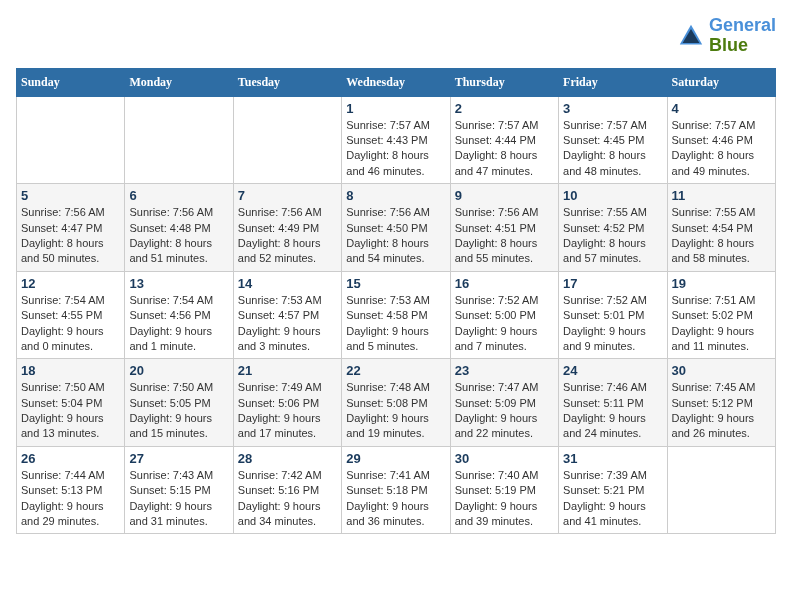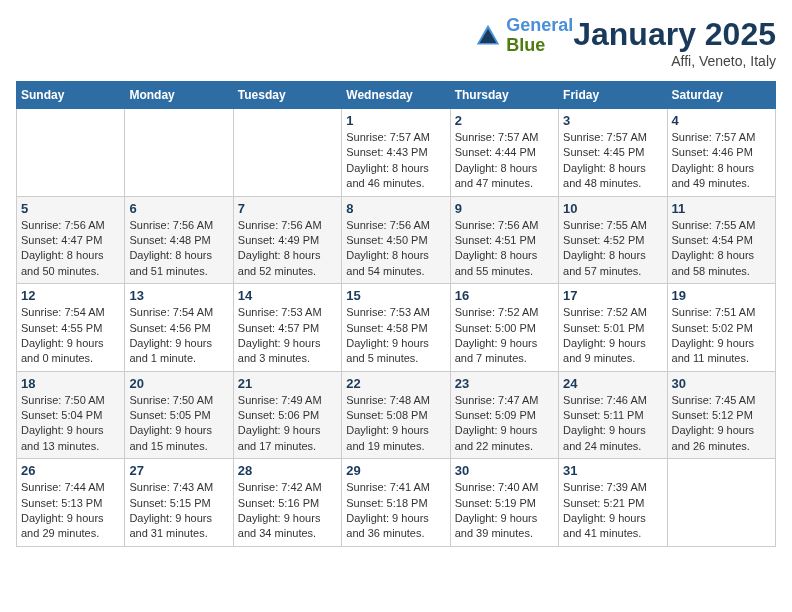"January 2025" div.title-block { html: <div> <div>January 2025</div> <div>Affi, Veneto, Italy</div> </div> -> none }
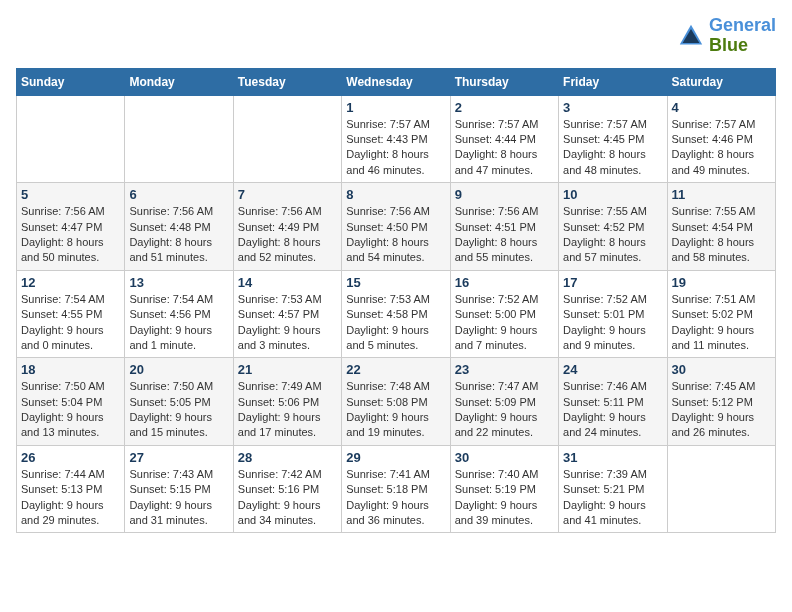"Sunday" .calendar th { font-family: none -> Liberation Serif, serif }
